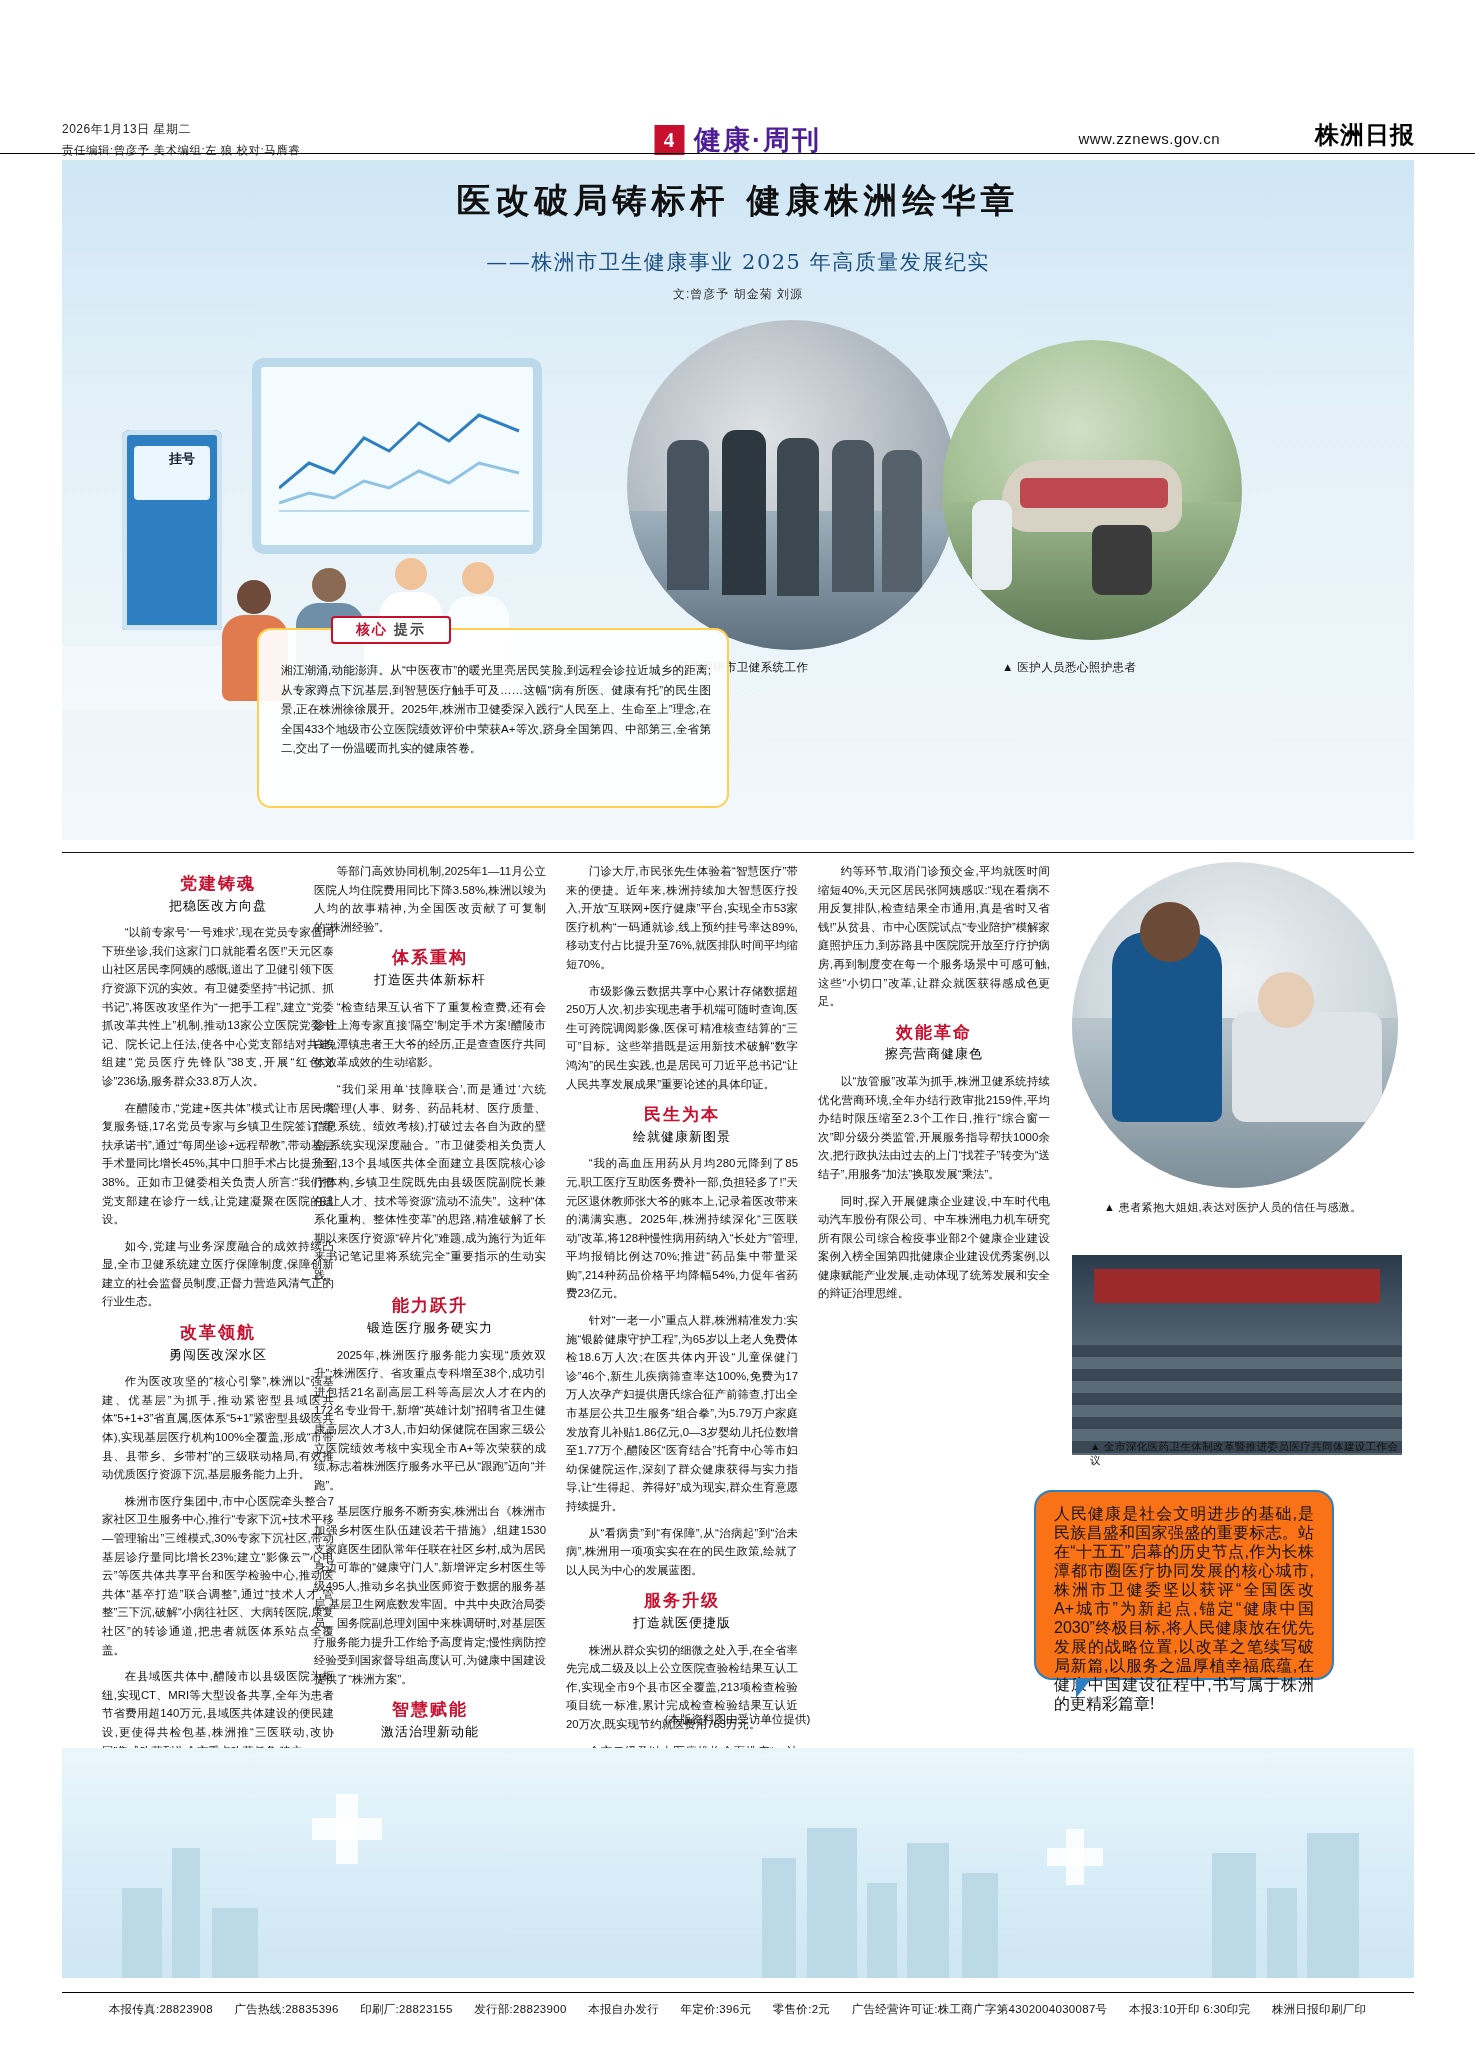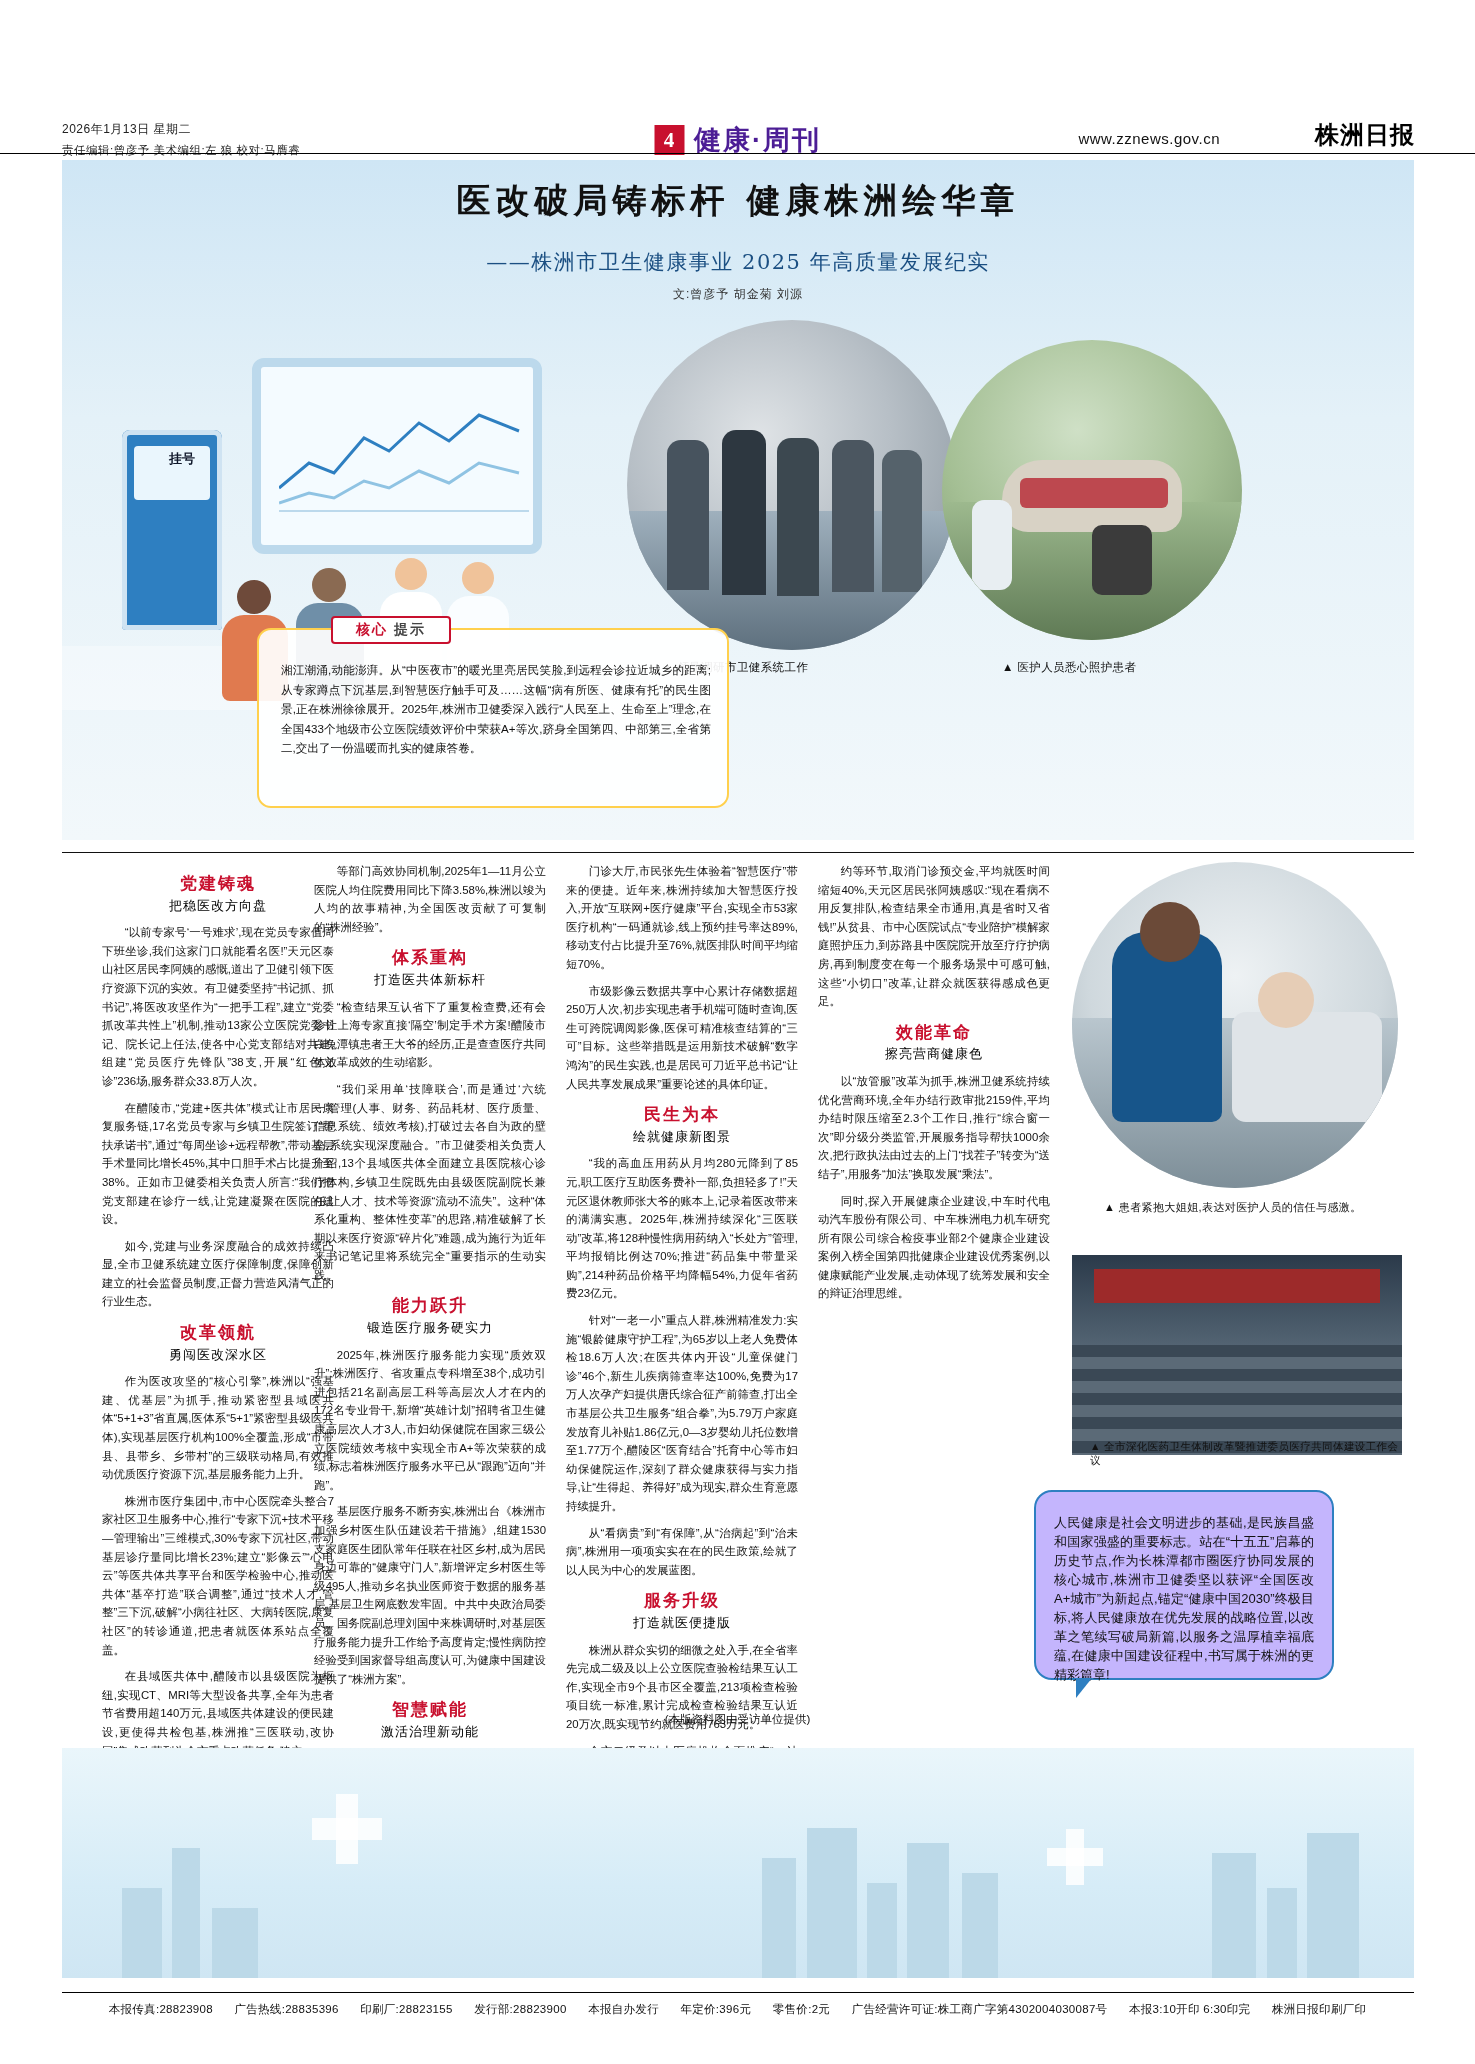"人民健康是社会文明进步的基础,是民族昌盛和国家强盛的重要标志。站在“十五五”启幕" .quote-bubble { background: #c4b5fd -> #f97316; font-size: 13px -> 16px; padding: 21px 18px -> 12px 18px }
